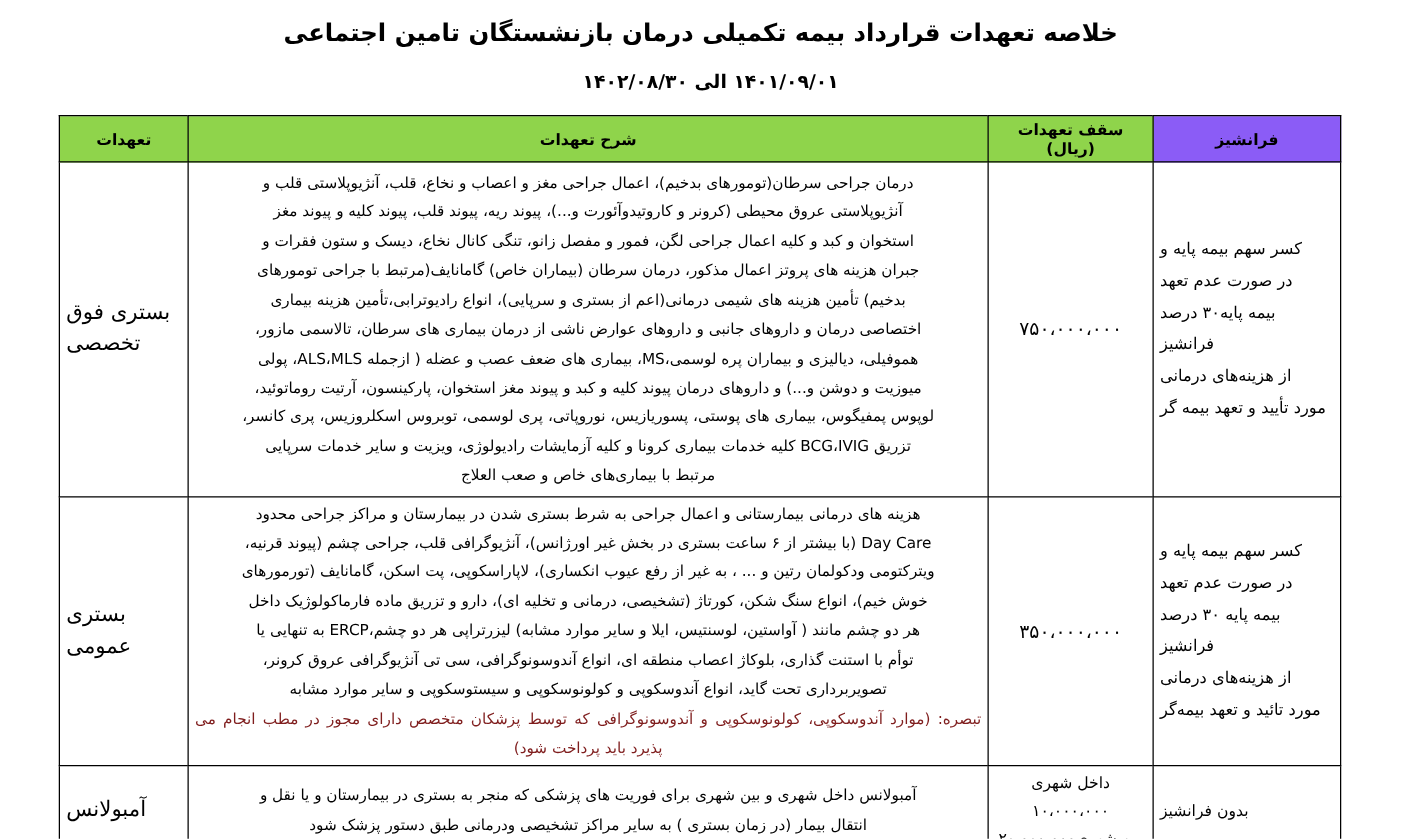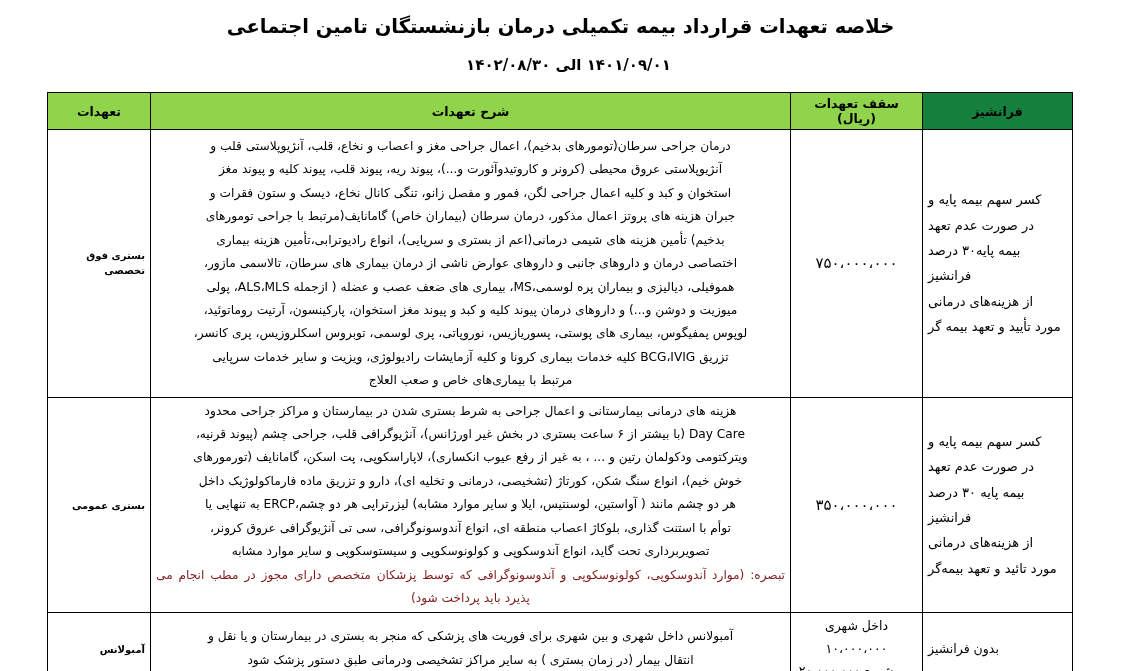"فرانشیز" th { background: #15803d -> #8b5cf6 }
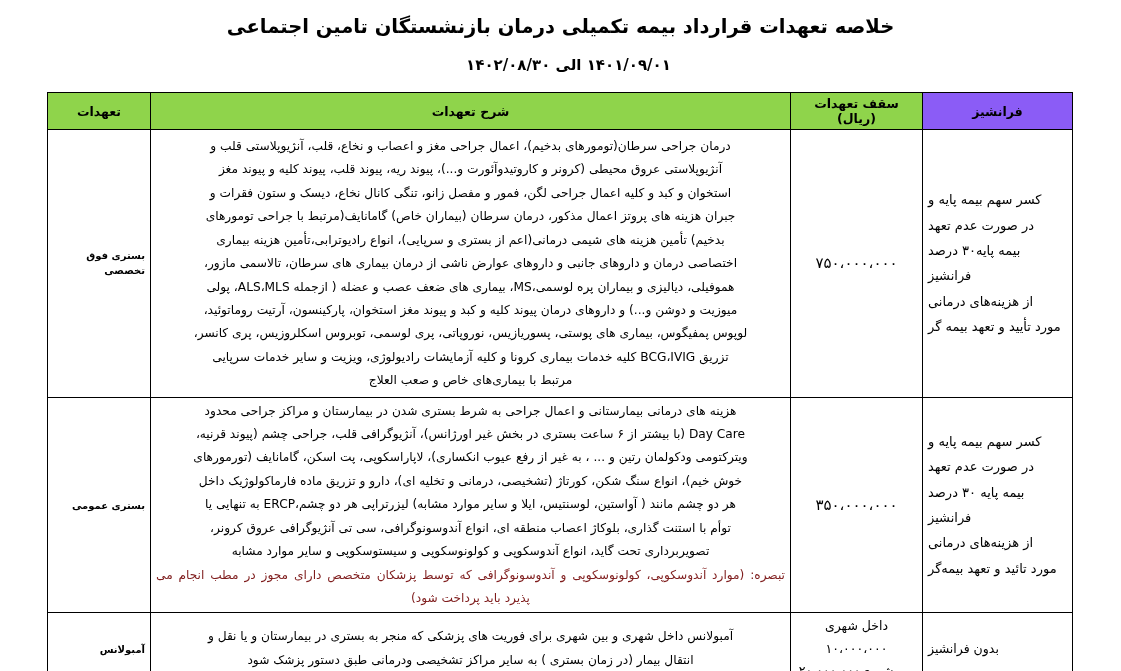"بستری فوق تخصصی" td.benefit { font-size: 10px -> 17px; font-weight: bold -> normal; text-align: right -> left }
